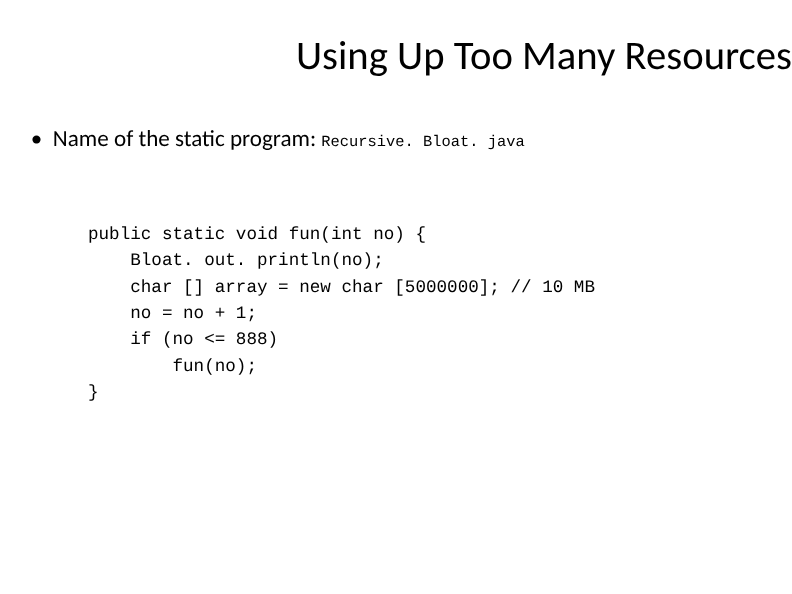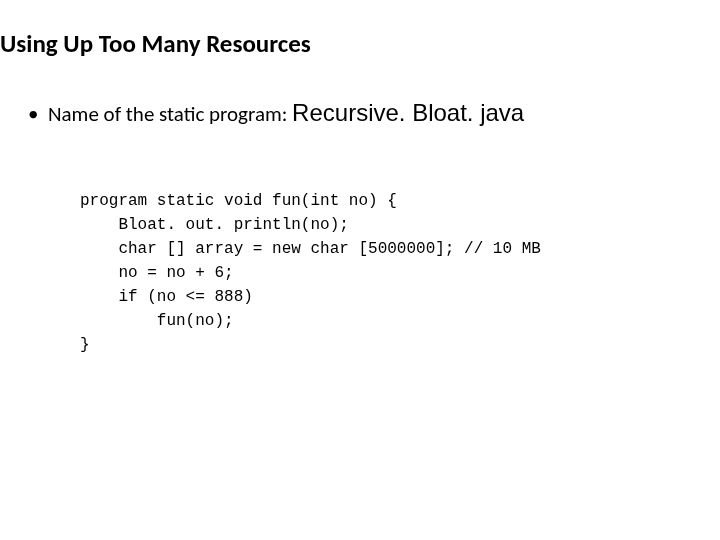"Using Up Too Many Resources" .title { font-size: 25px -> 37px; font-weight: 700 -> 400; text-align: left -> right }
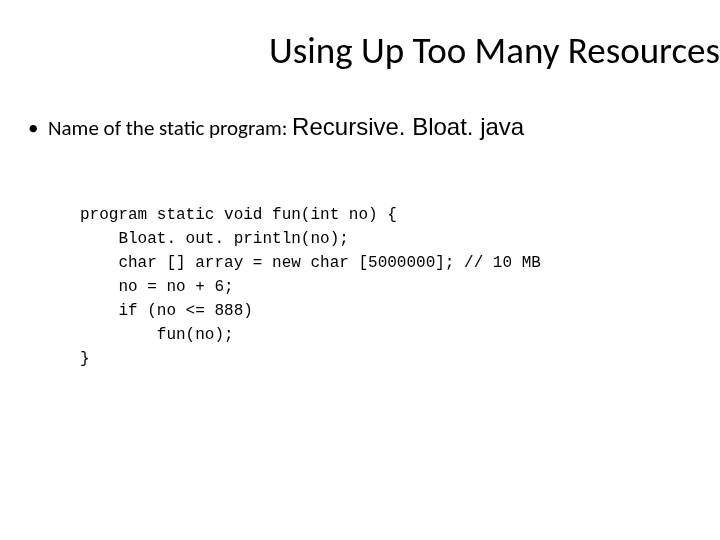"Recursive. Bloat. java" .mono { font-family: Liberation Sans, sans-serif -> Liberation Mono, monospace; font-size: 24px -> 14px }
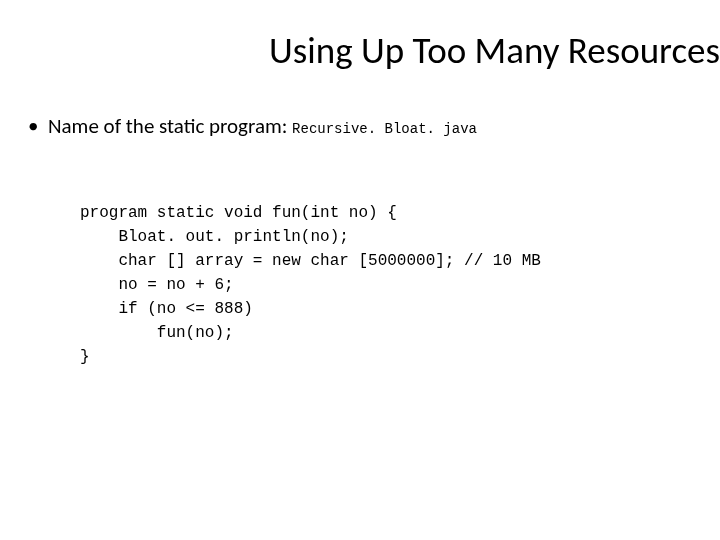"program static void fun(int no)" span { text: program -> public }
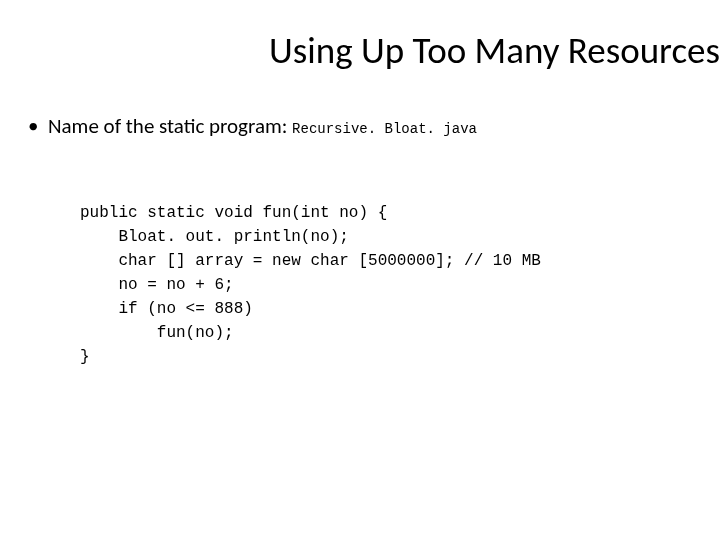"no = no + 6;" span { text: 6 -> 1 }
